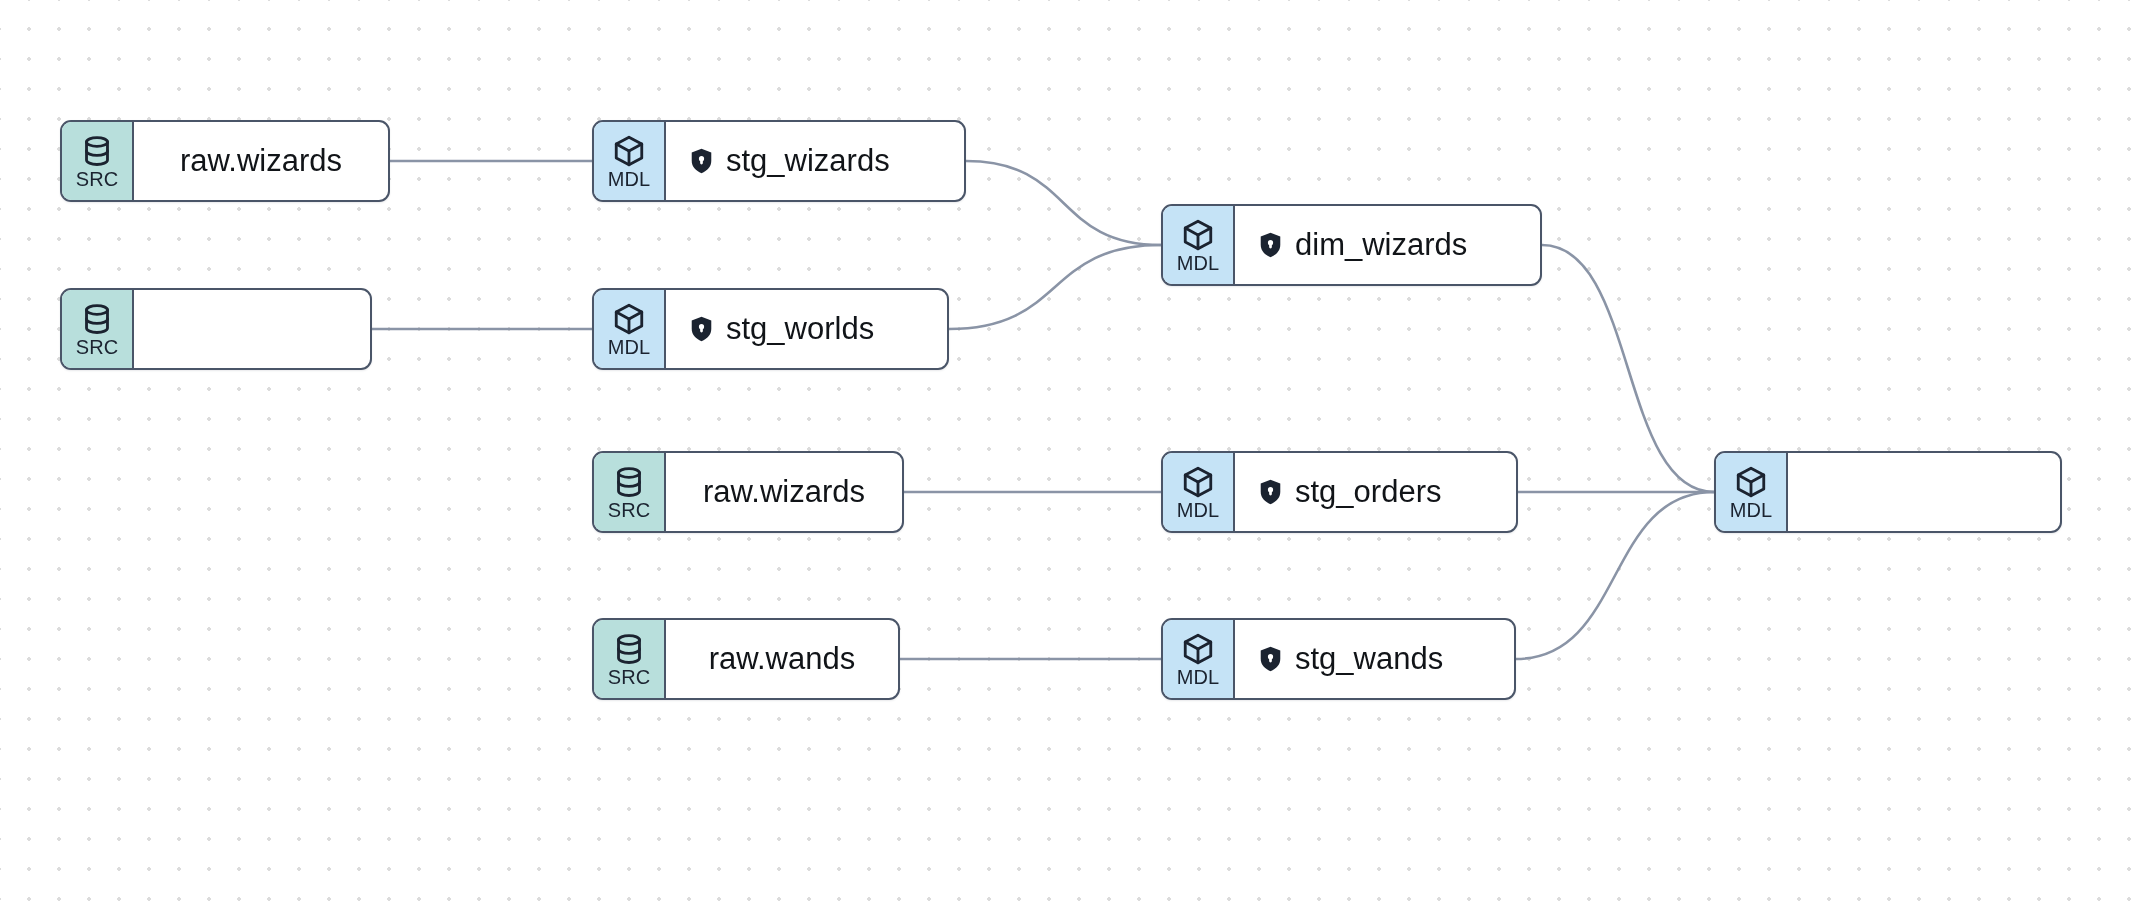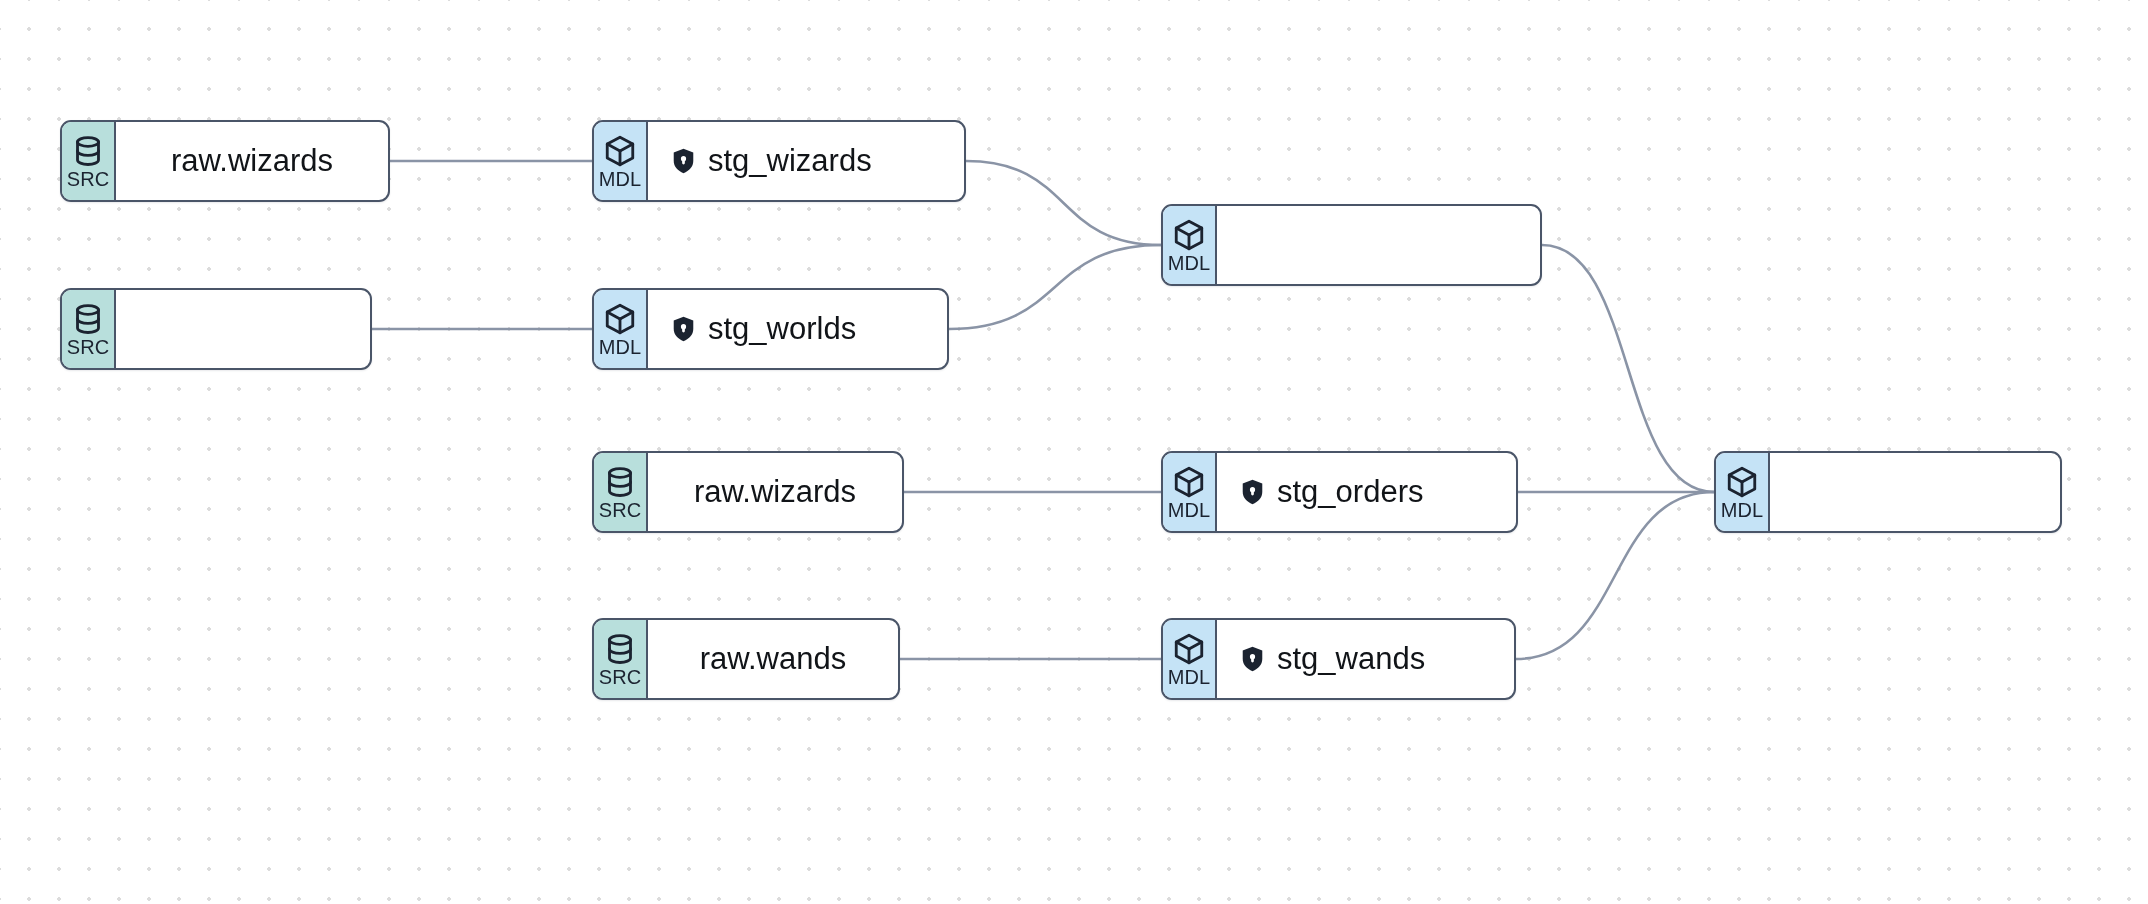"SRC" .badge { width: 54px -> 72px }
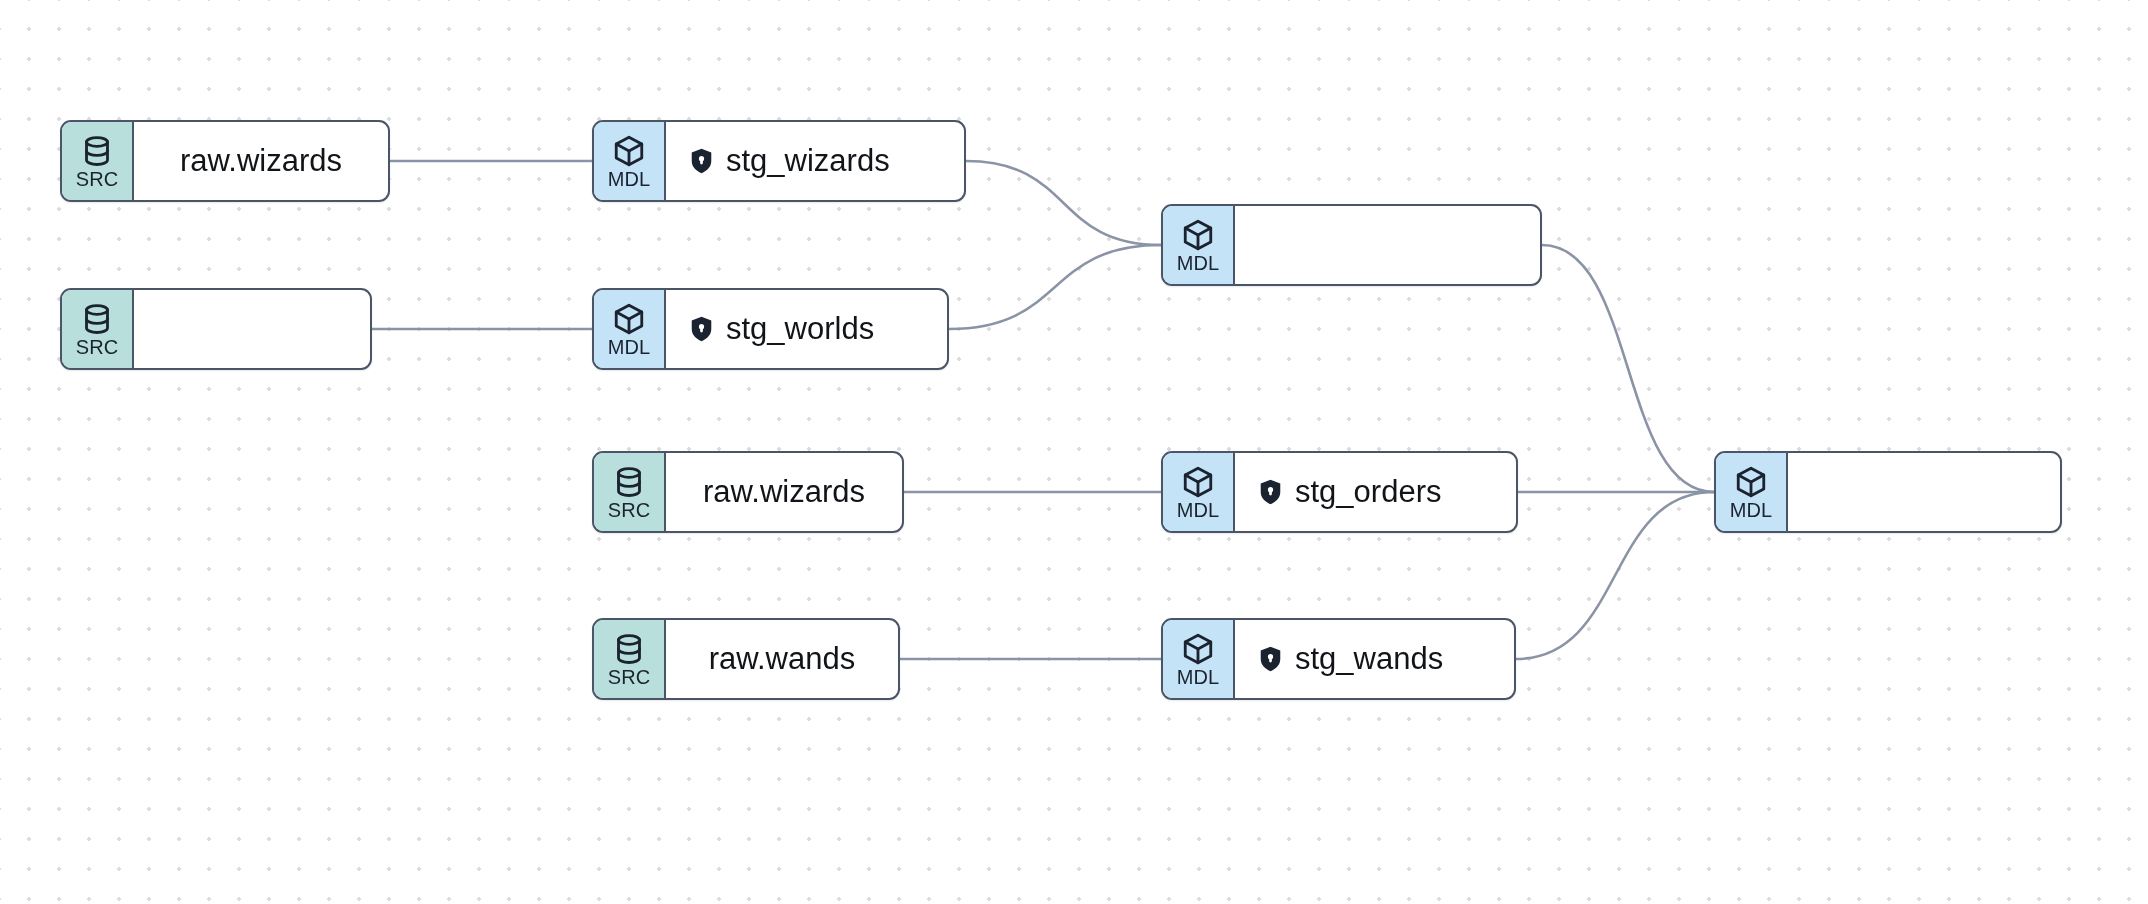"dim_wizards" div.body { html: none -> <div> <span> <svg> <path></path> <circle></circle> <rect></rect> </svg> </span> <span>dim_wizards</span> </div> }
